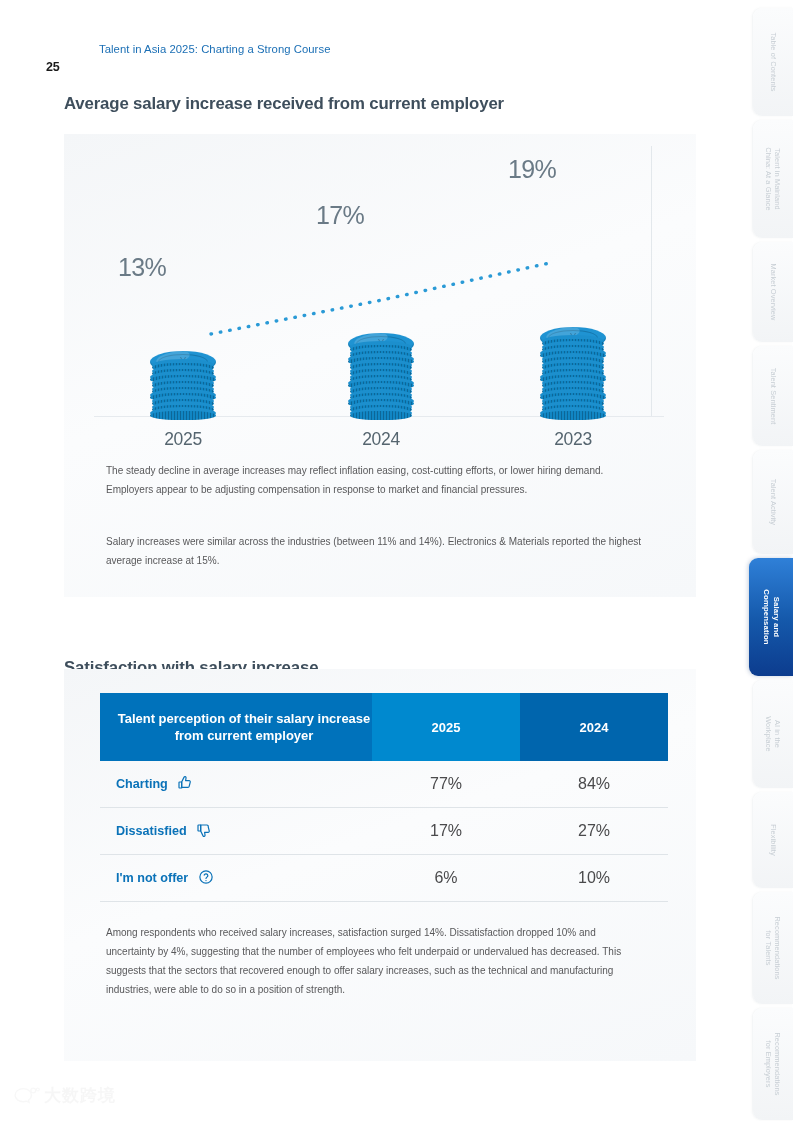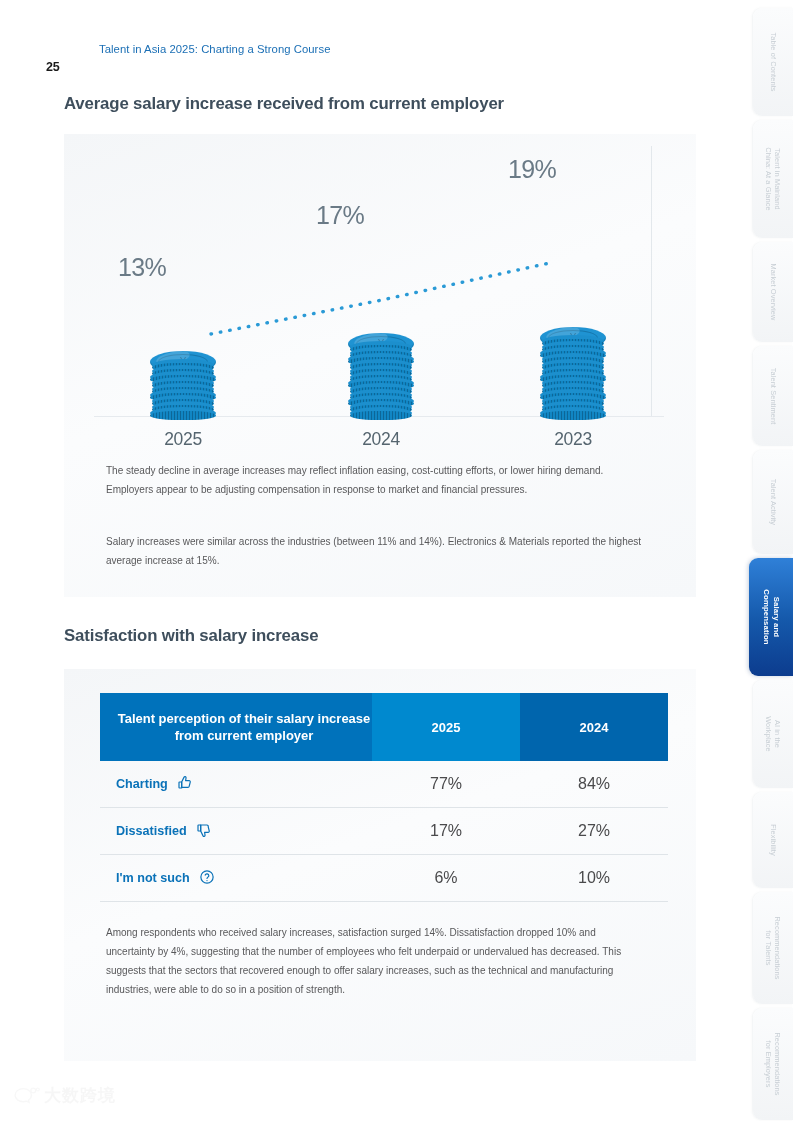"Satisfaction with salary increase" #title-satisfaction { top: 626px -> 658px }
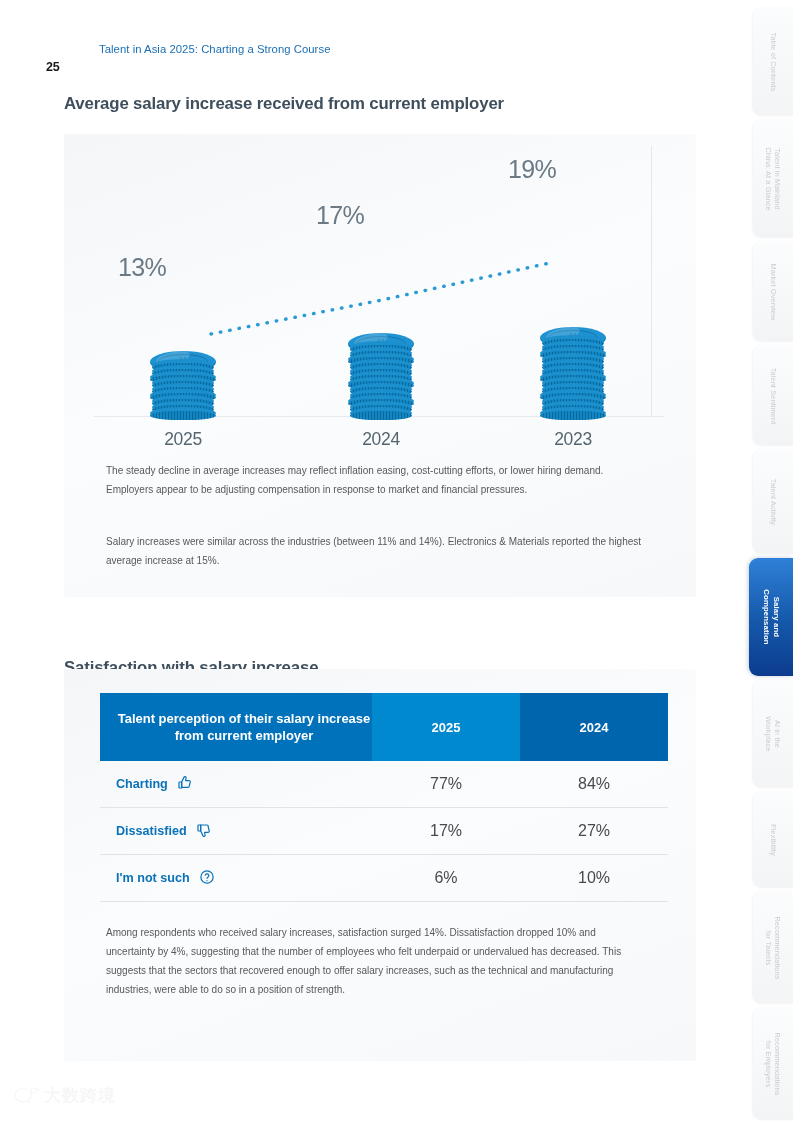"I'm not such" span { text: such -> offer }
